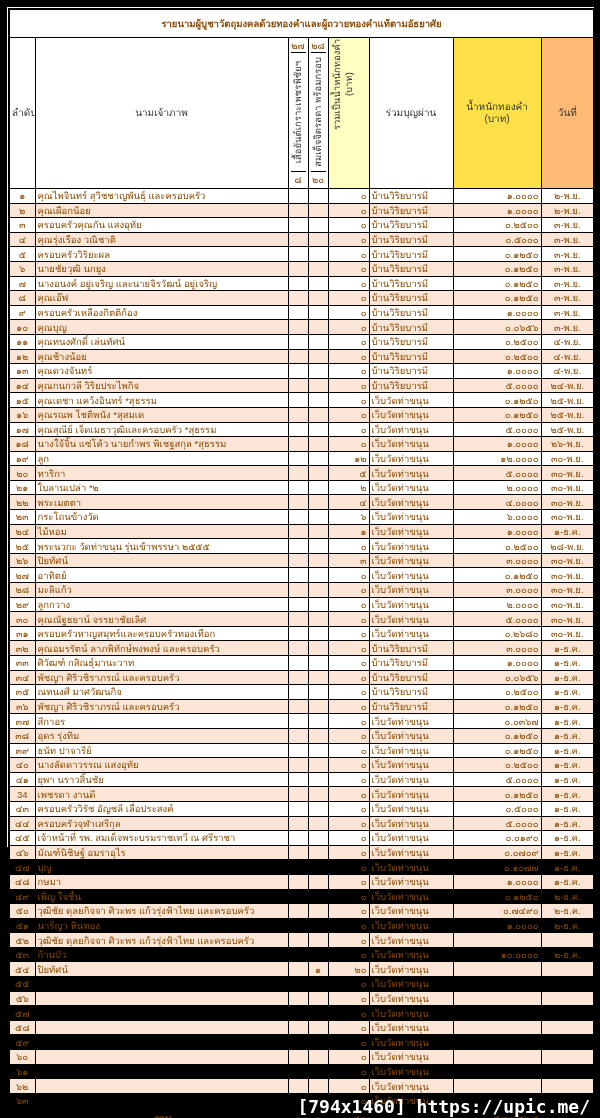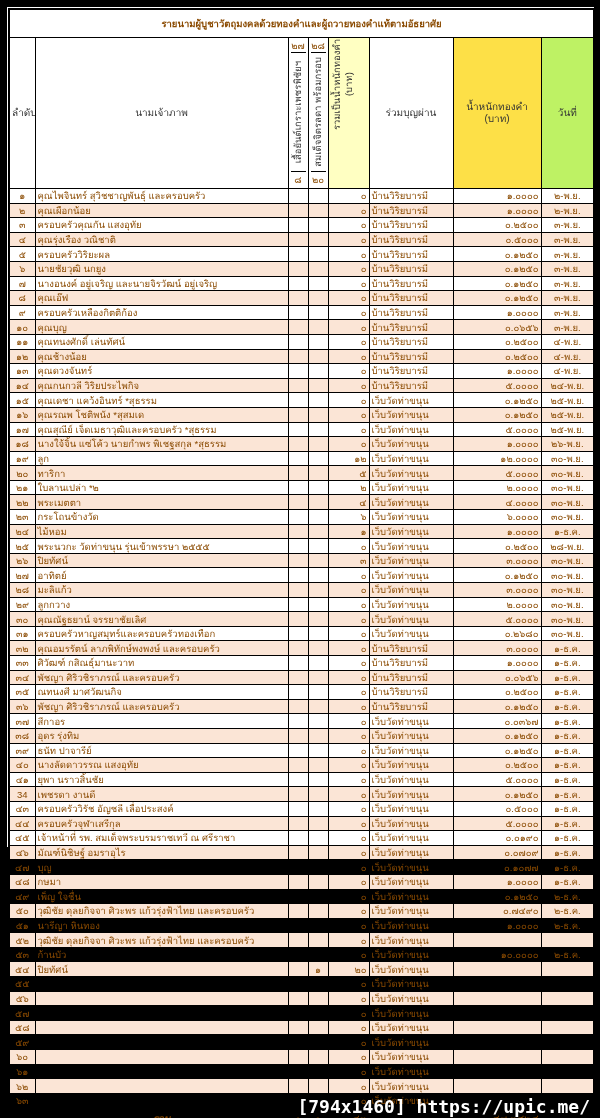"วันที่" .bg-purple { background: #bef264 -> #fdba74 }
